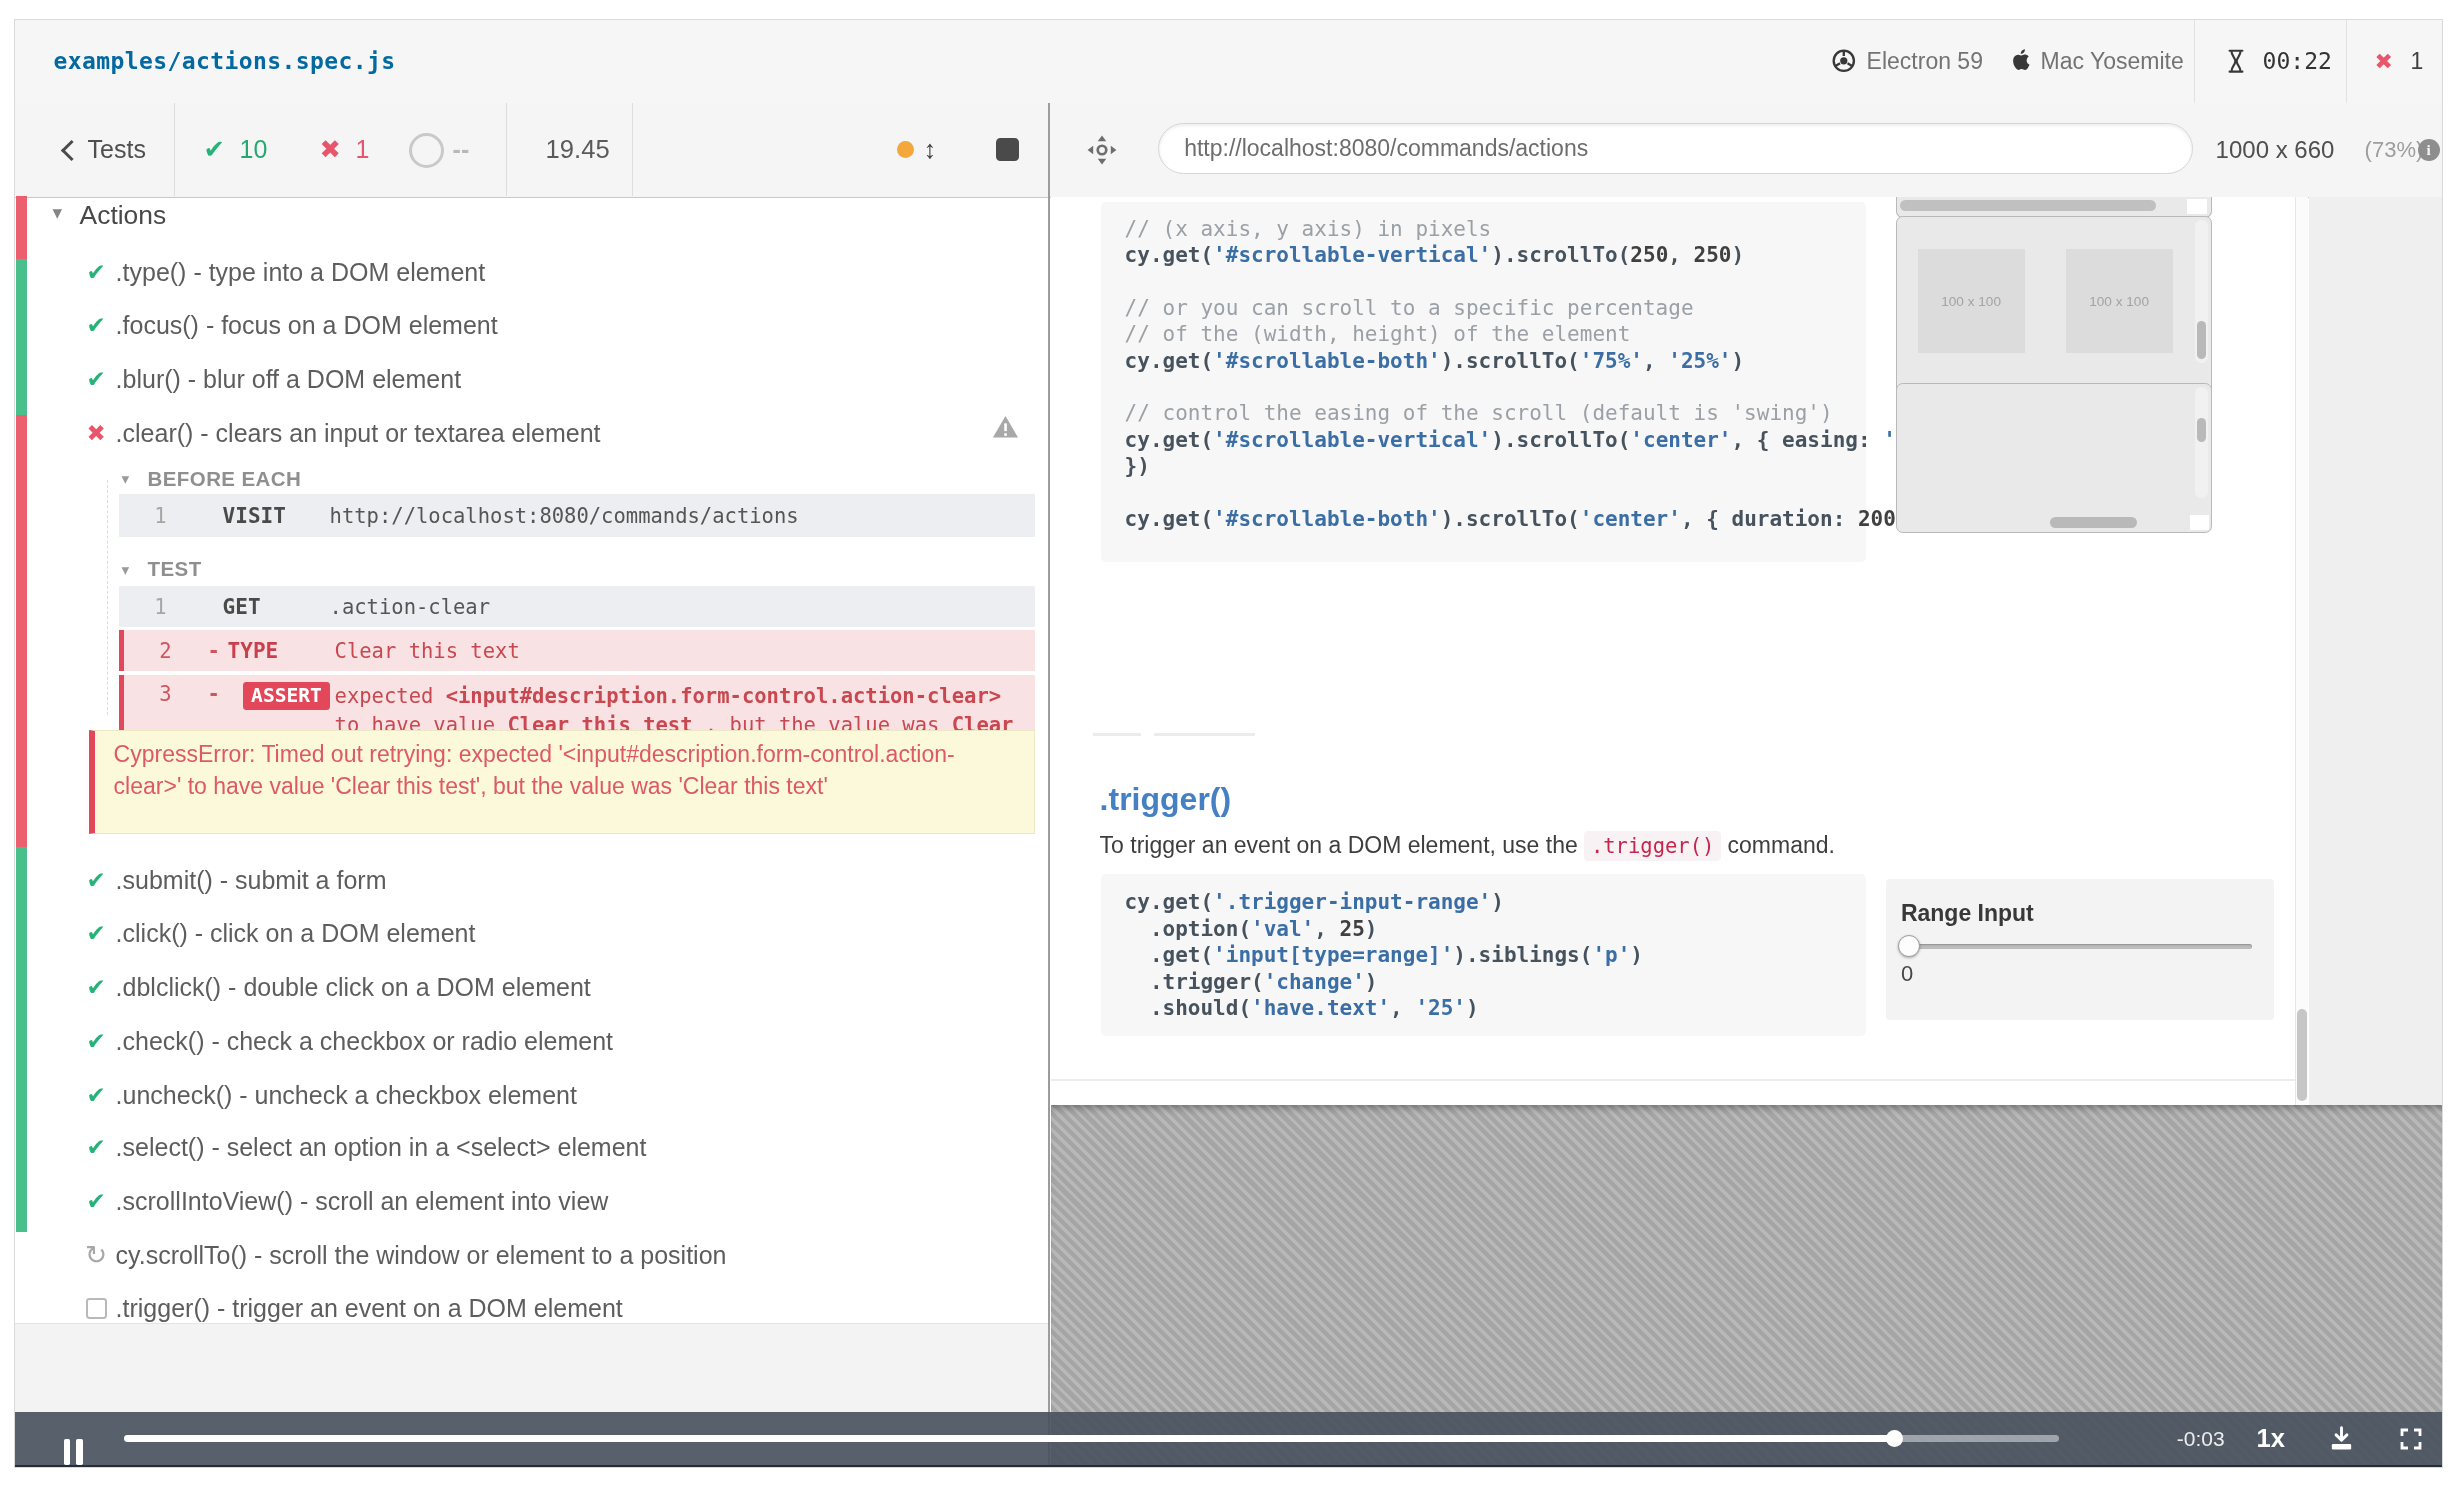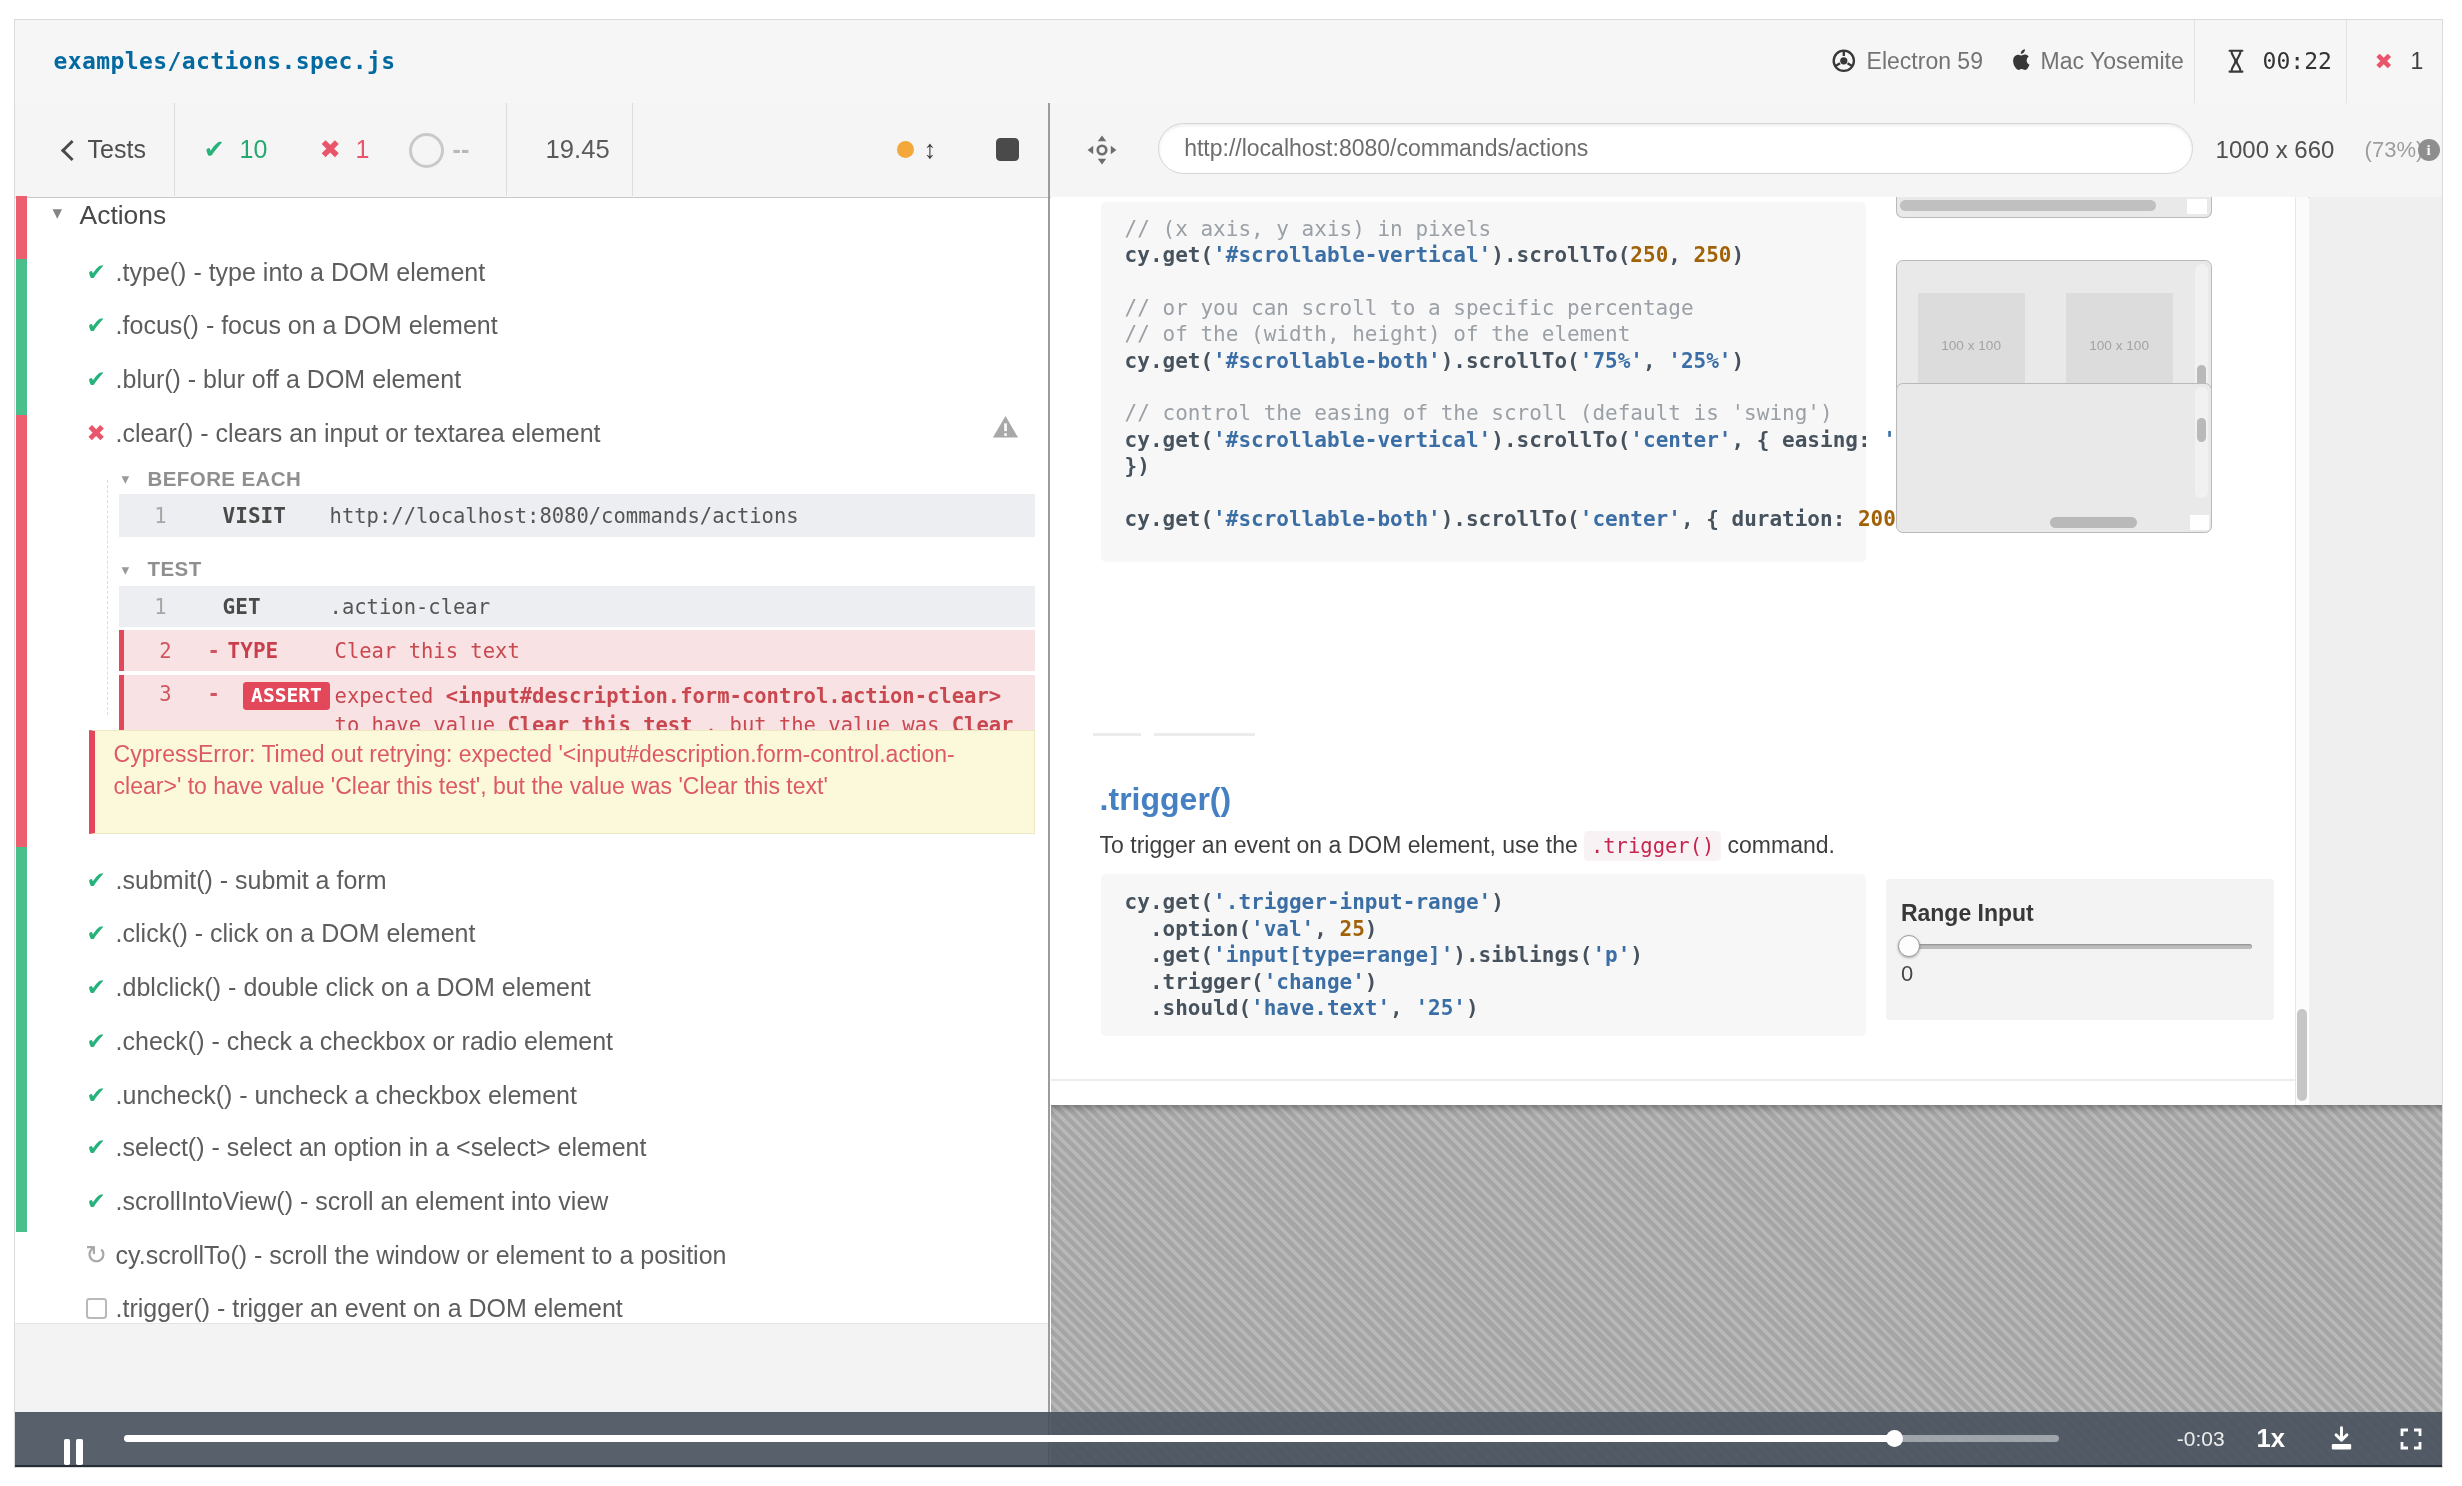"250" .tok-nm { color: #a16207 -> #404040 }
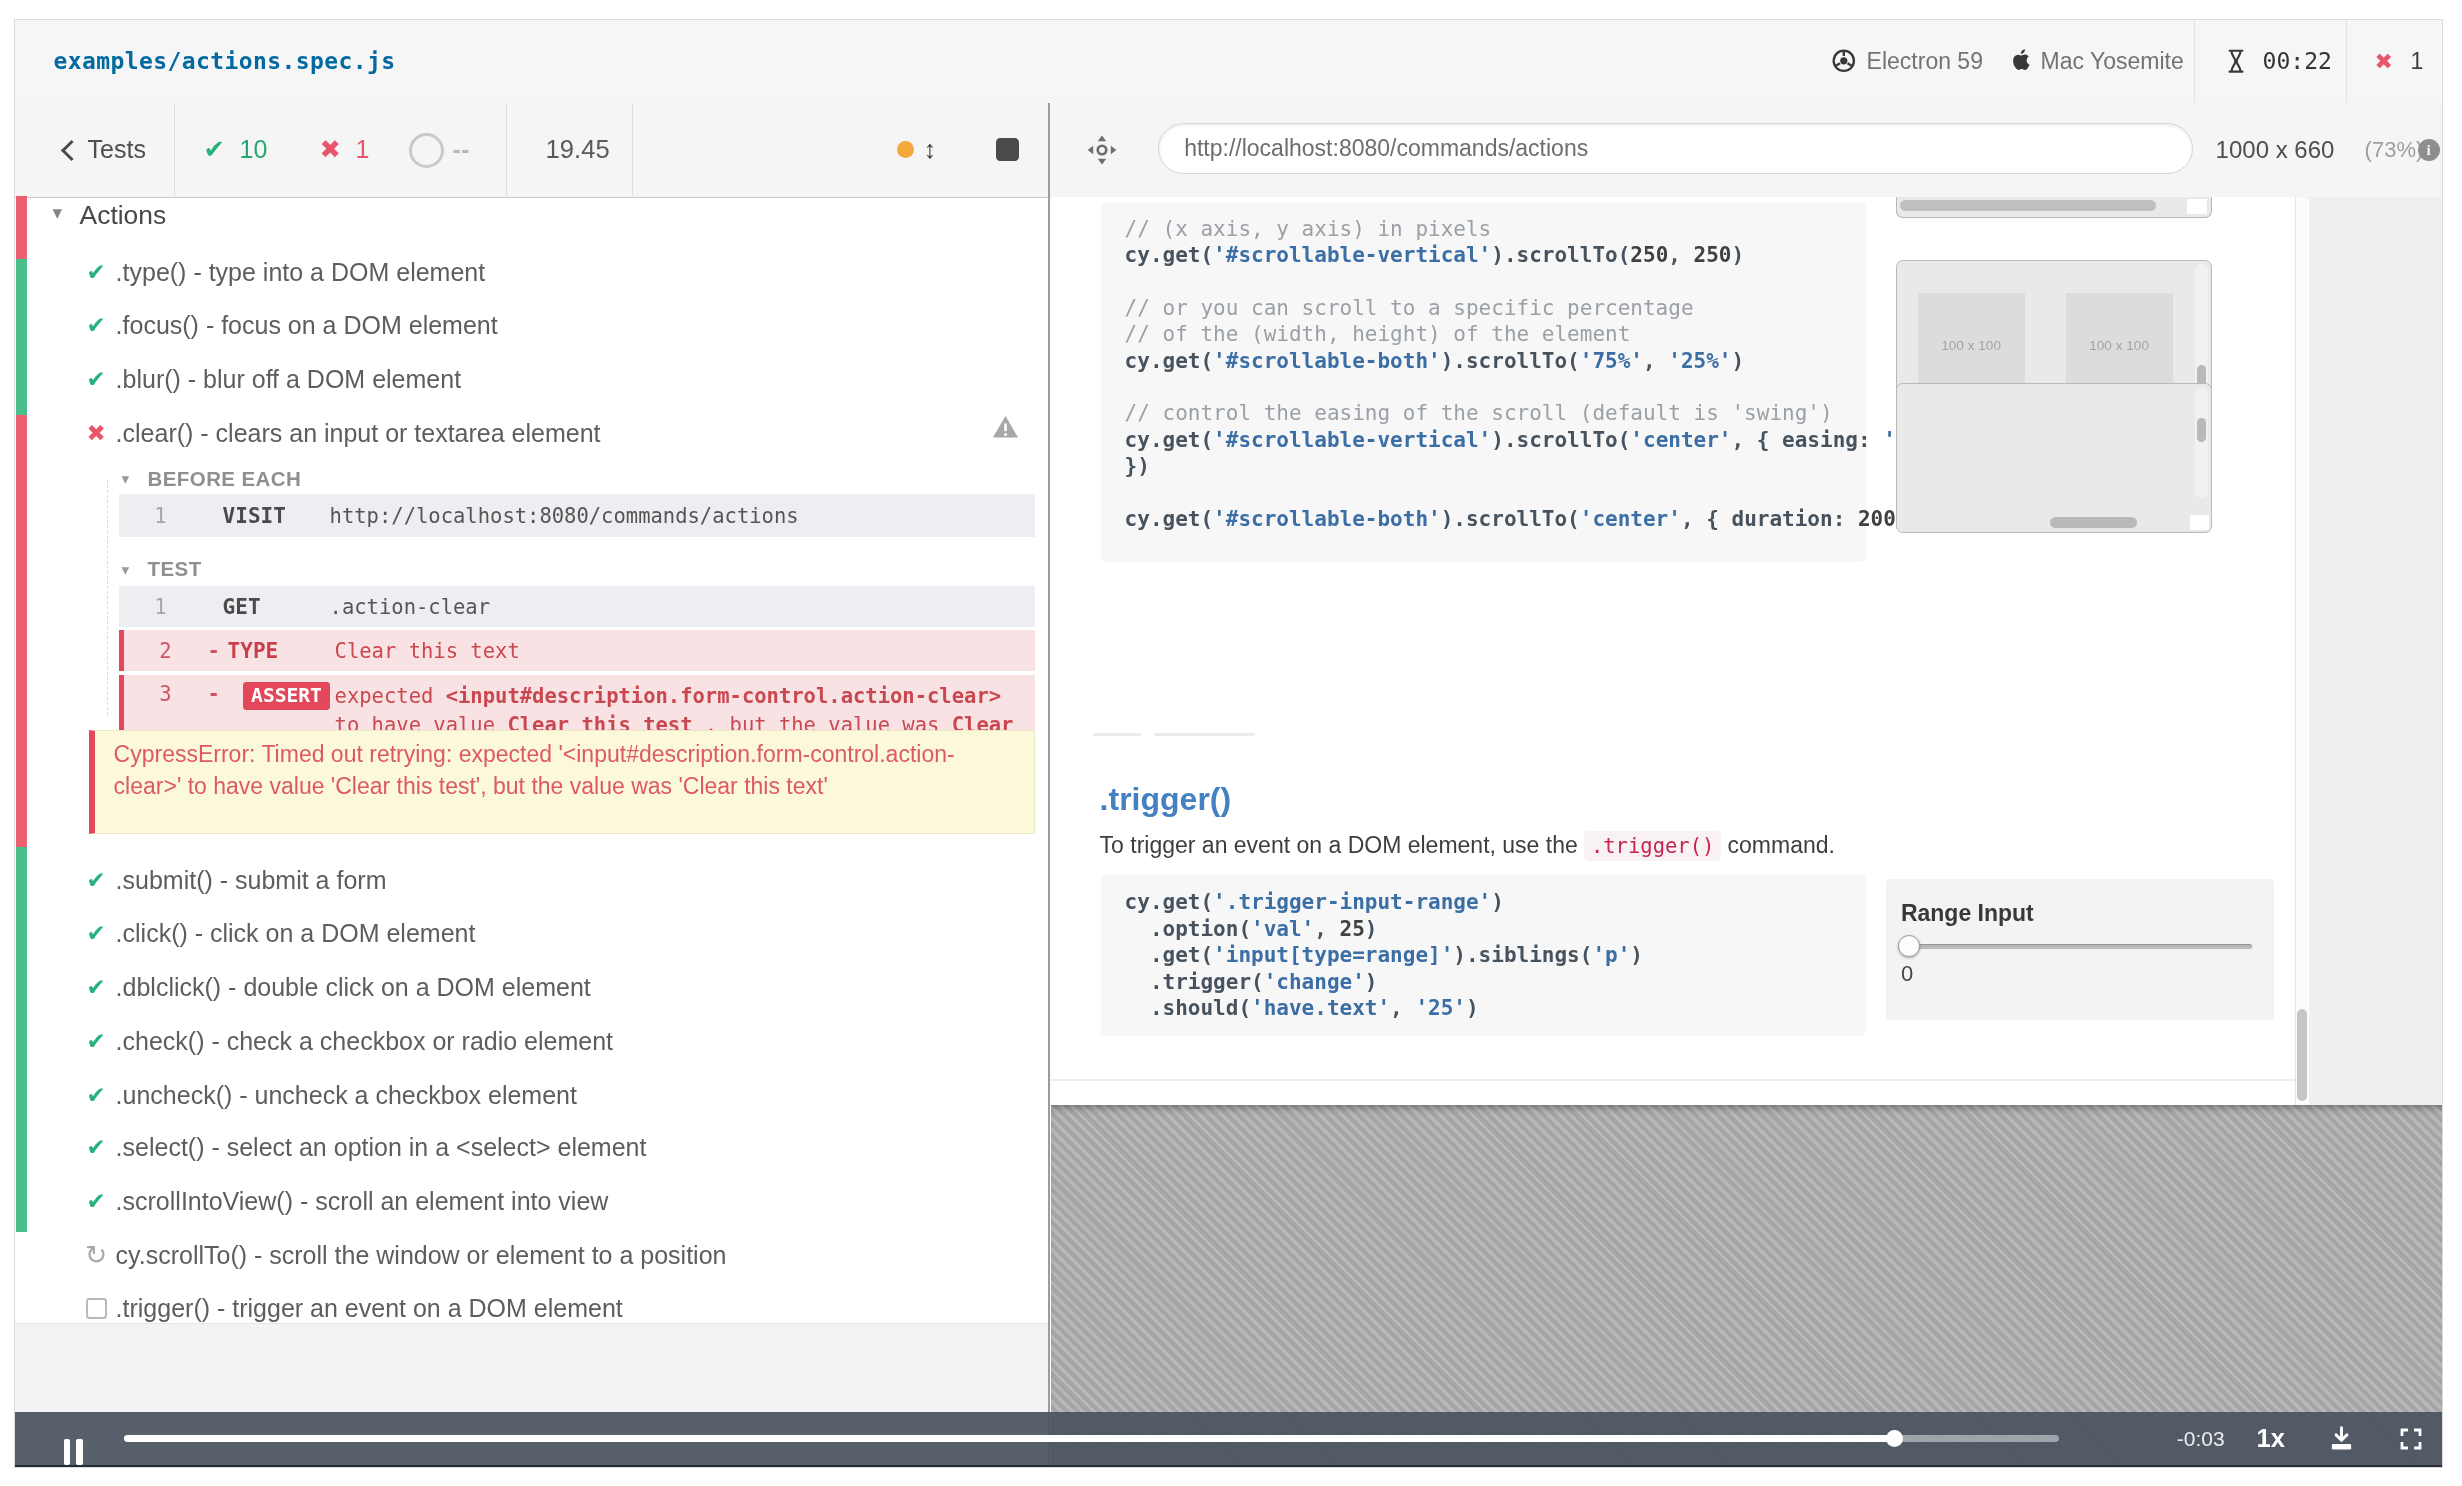"100 x 100" div.gbox { margin-top: 44px -> none }
